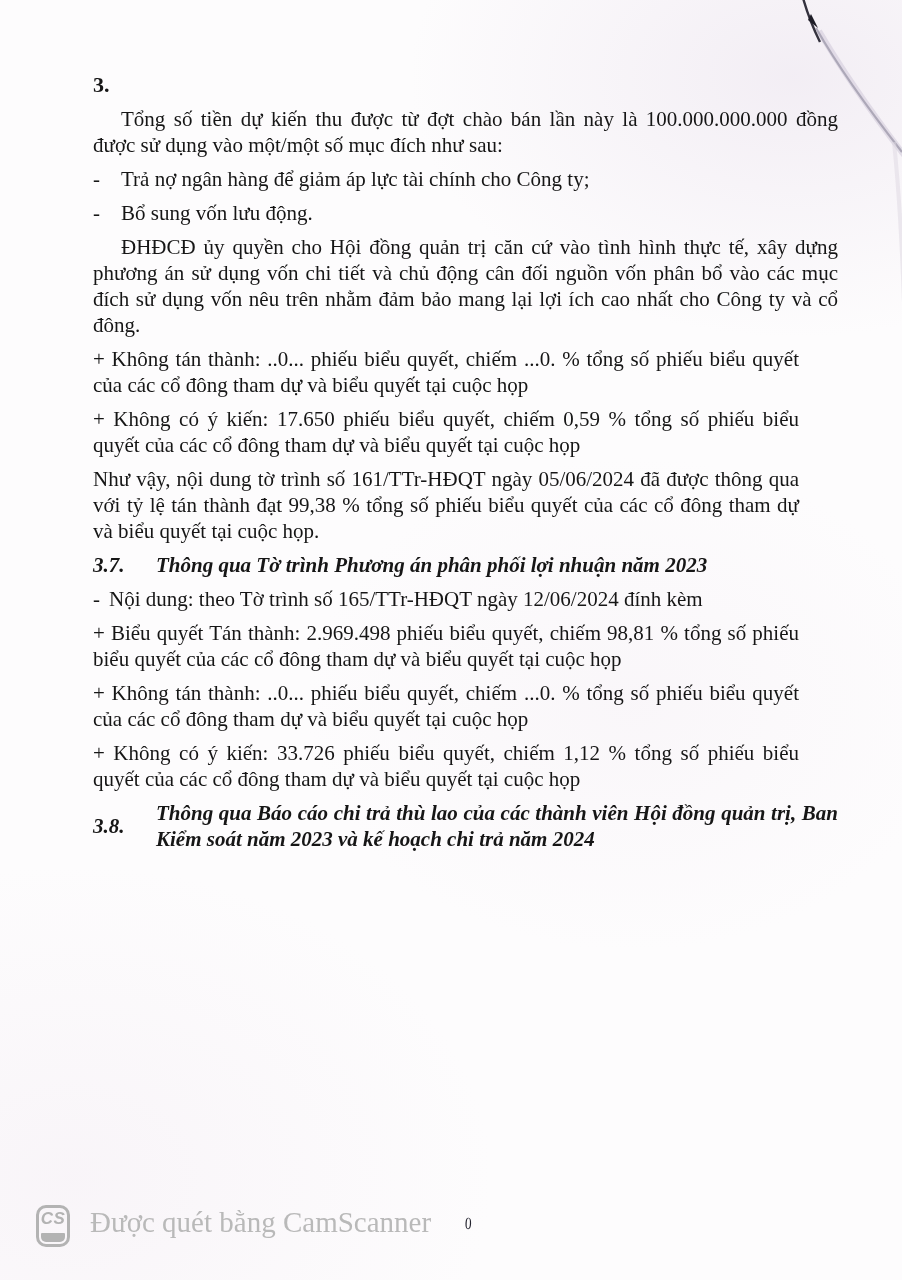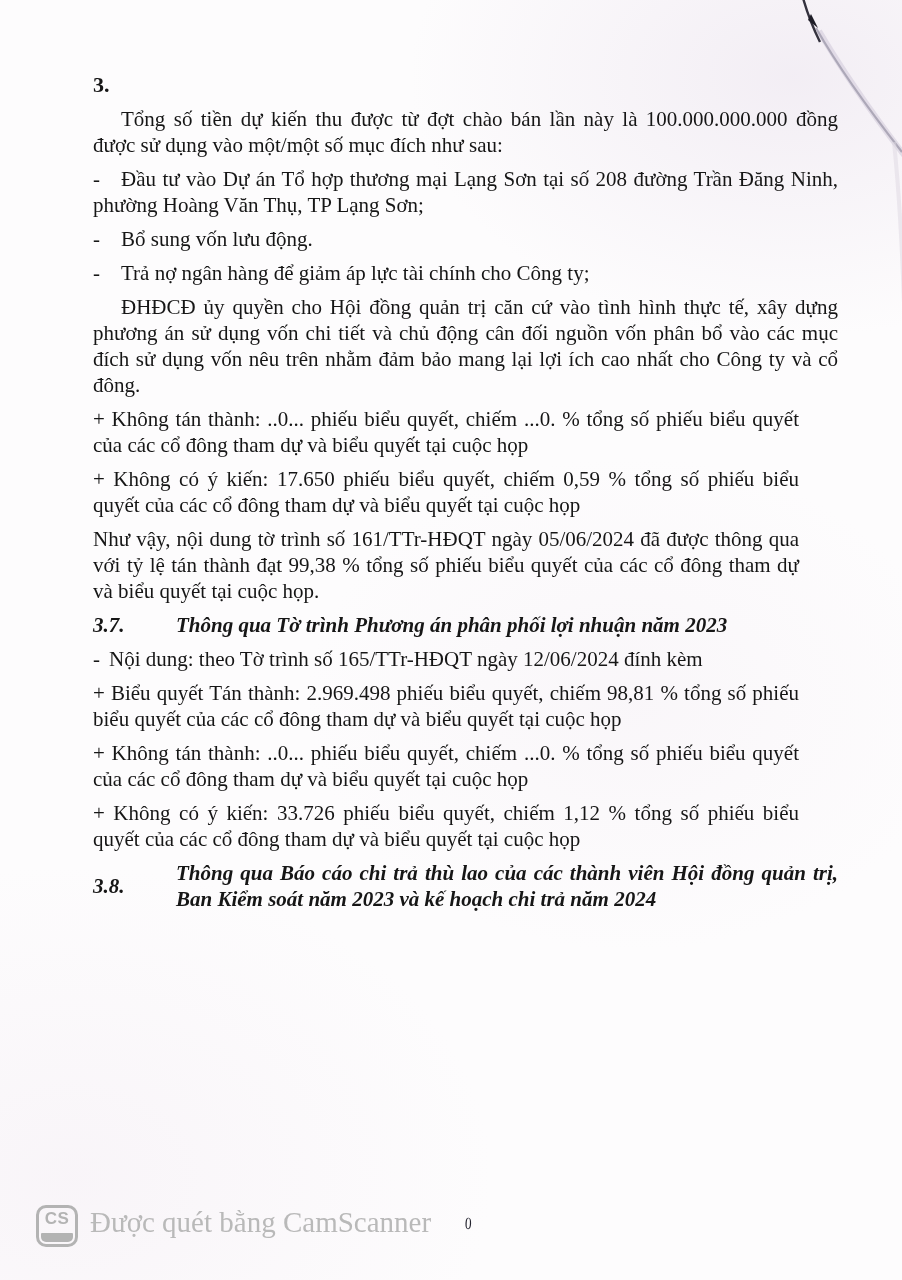"- Đầu tư vào Dự" p.bullet { html: <p><span>-</span><span>Đầu tư vào Dự án Tổ hợp thương mại Lạng Sơn tại số 208 đường Trần Đăng Ninh, phường Hoàng Văn Thụ, TP Lạng Sơn;</span></p> -> none }
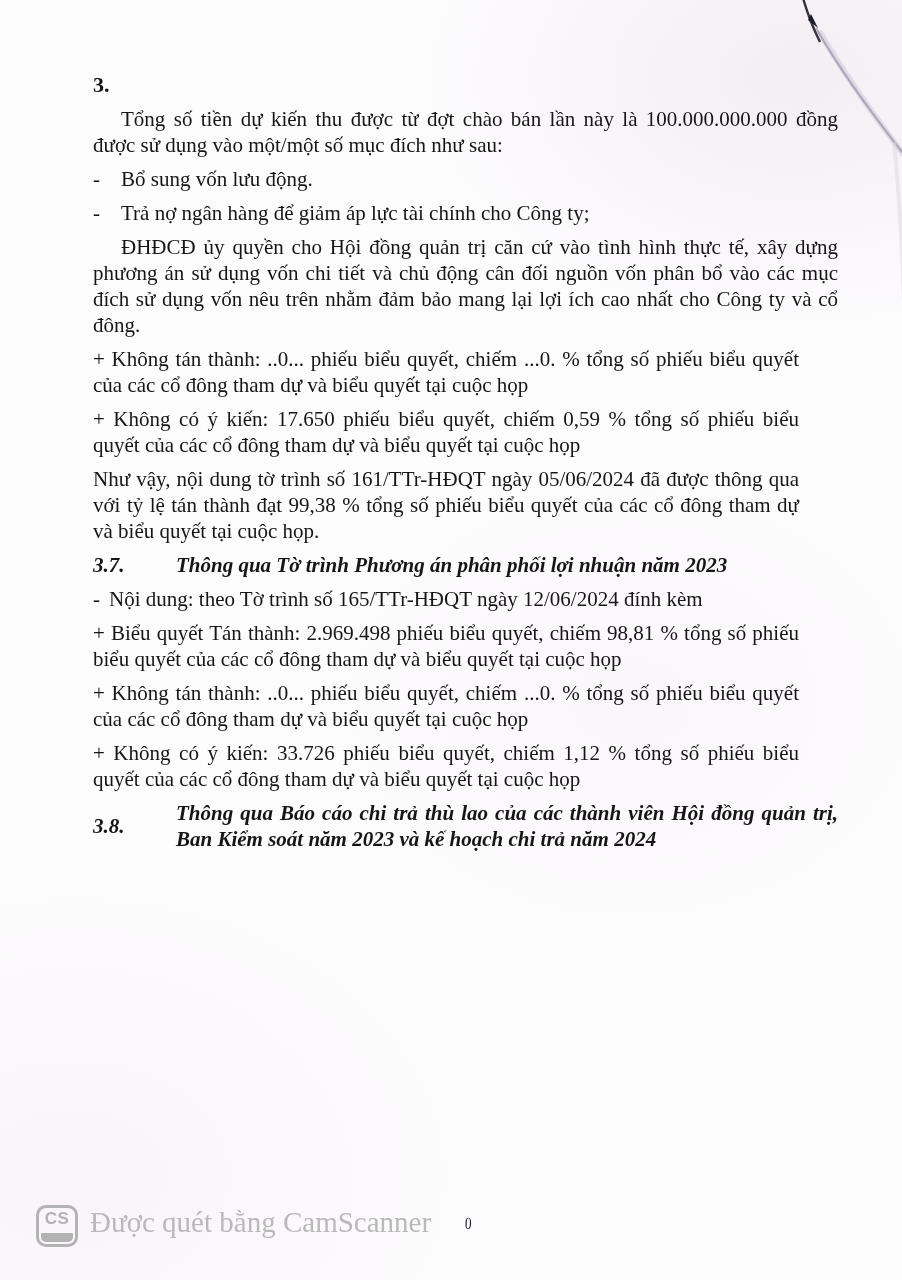"- Bổ sung vốn lưu" p.bullet { order: before "- Trả nợ ngân hàng" -> after "- Trả nợ ngân hàng" }
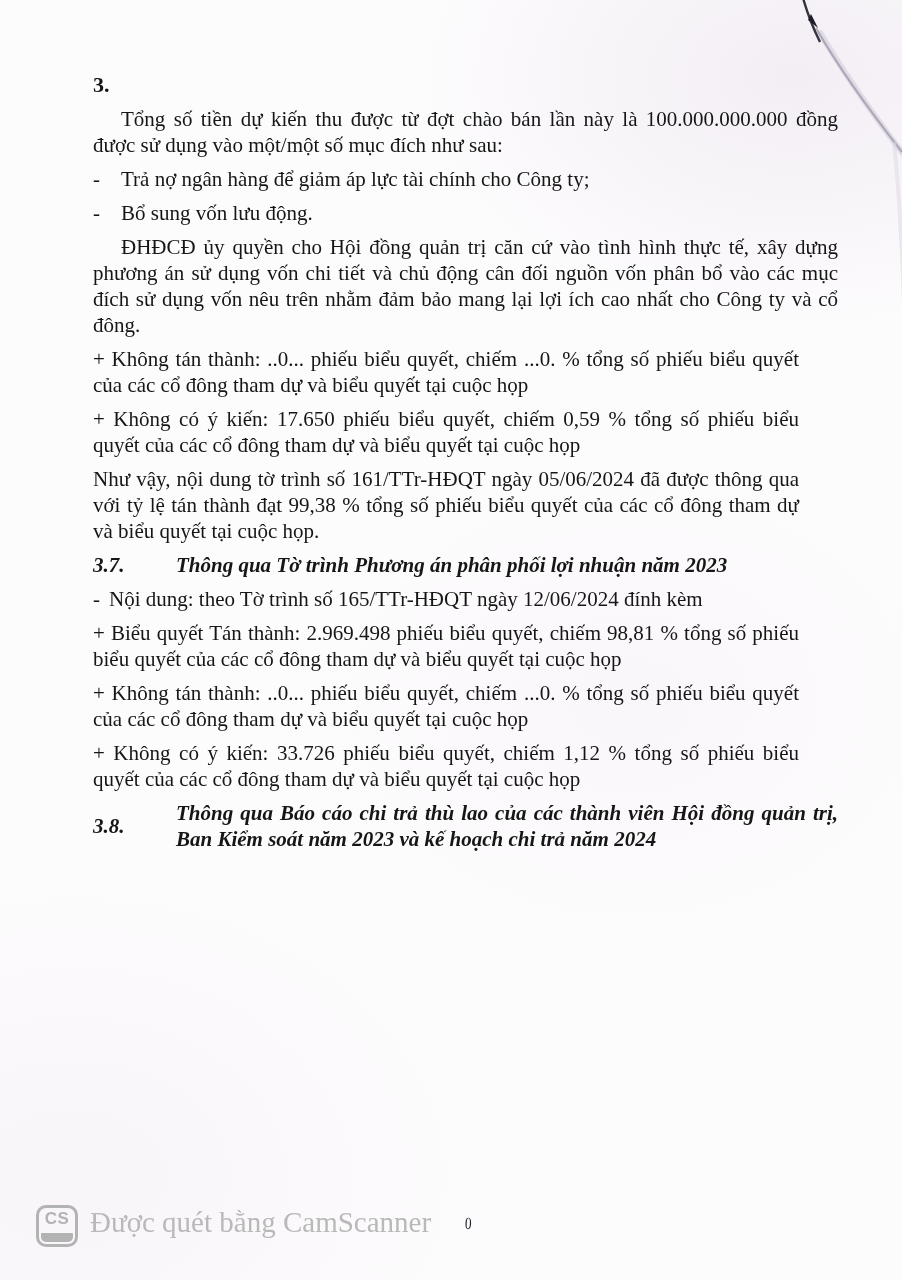"Thông qua Tờ trình Phương" .h-sub .ttl { margin-left: 20px -> none }
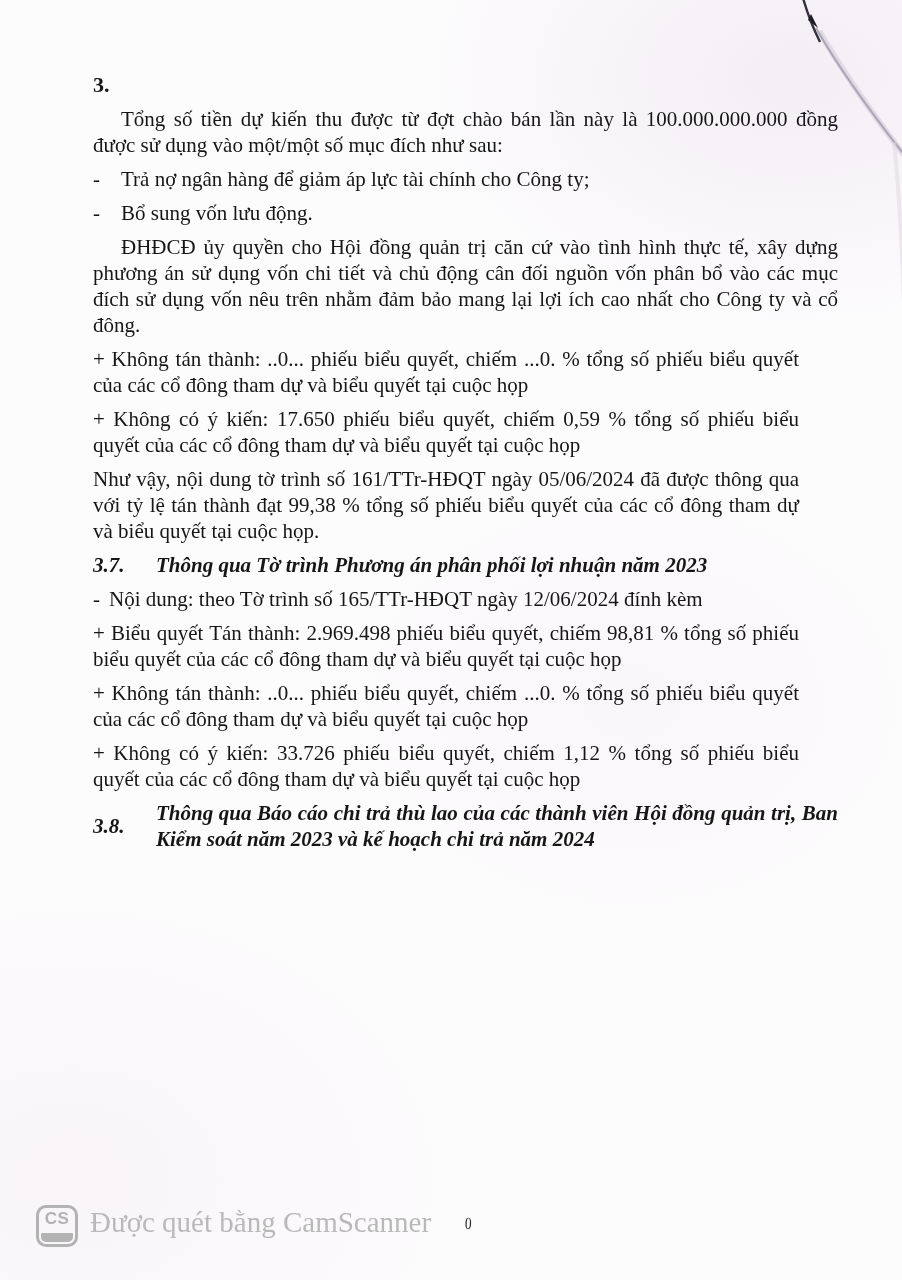"CS" .cs-logo { font-style: none -> italic; width: 42px -> 34px }
